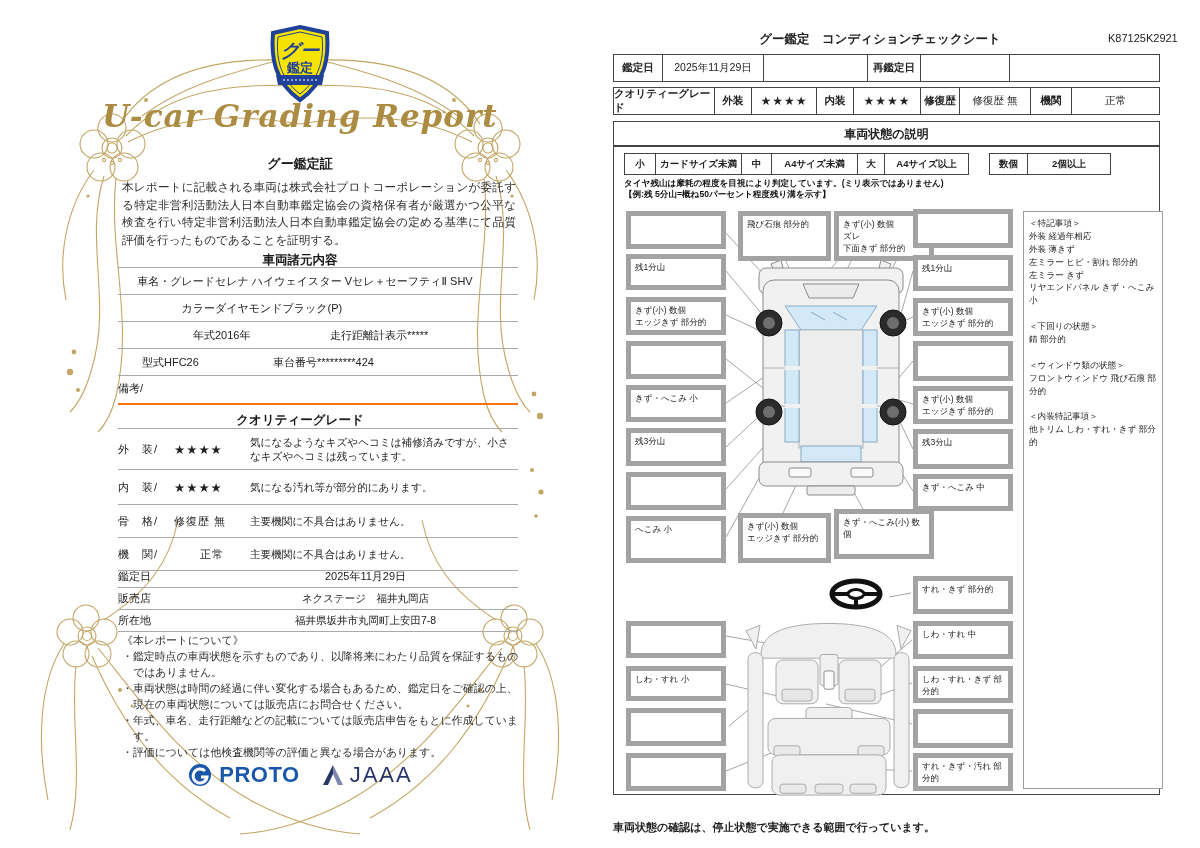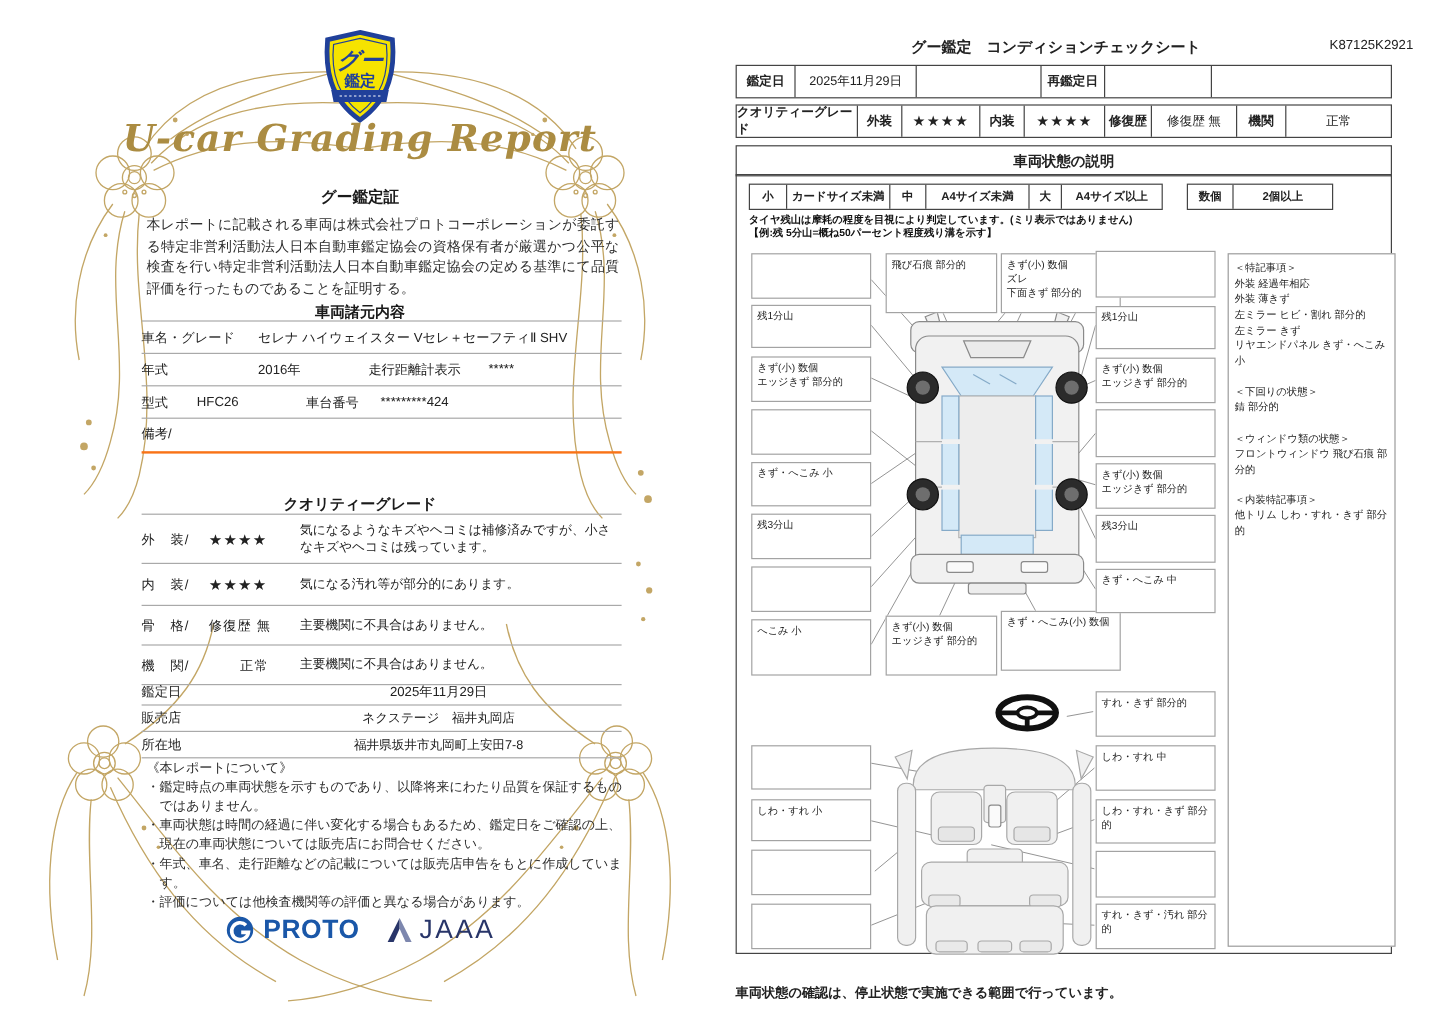"飛び石痕 部分的" .lbox { border: 1px solid #a3a3a3 -> 5px solid #a3a3a3 }
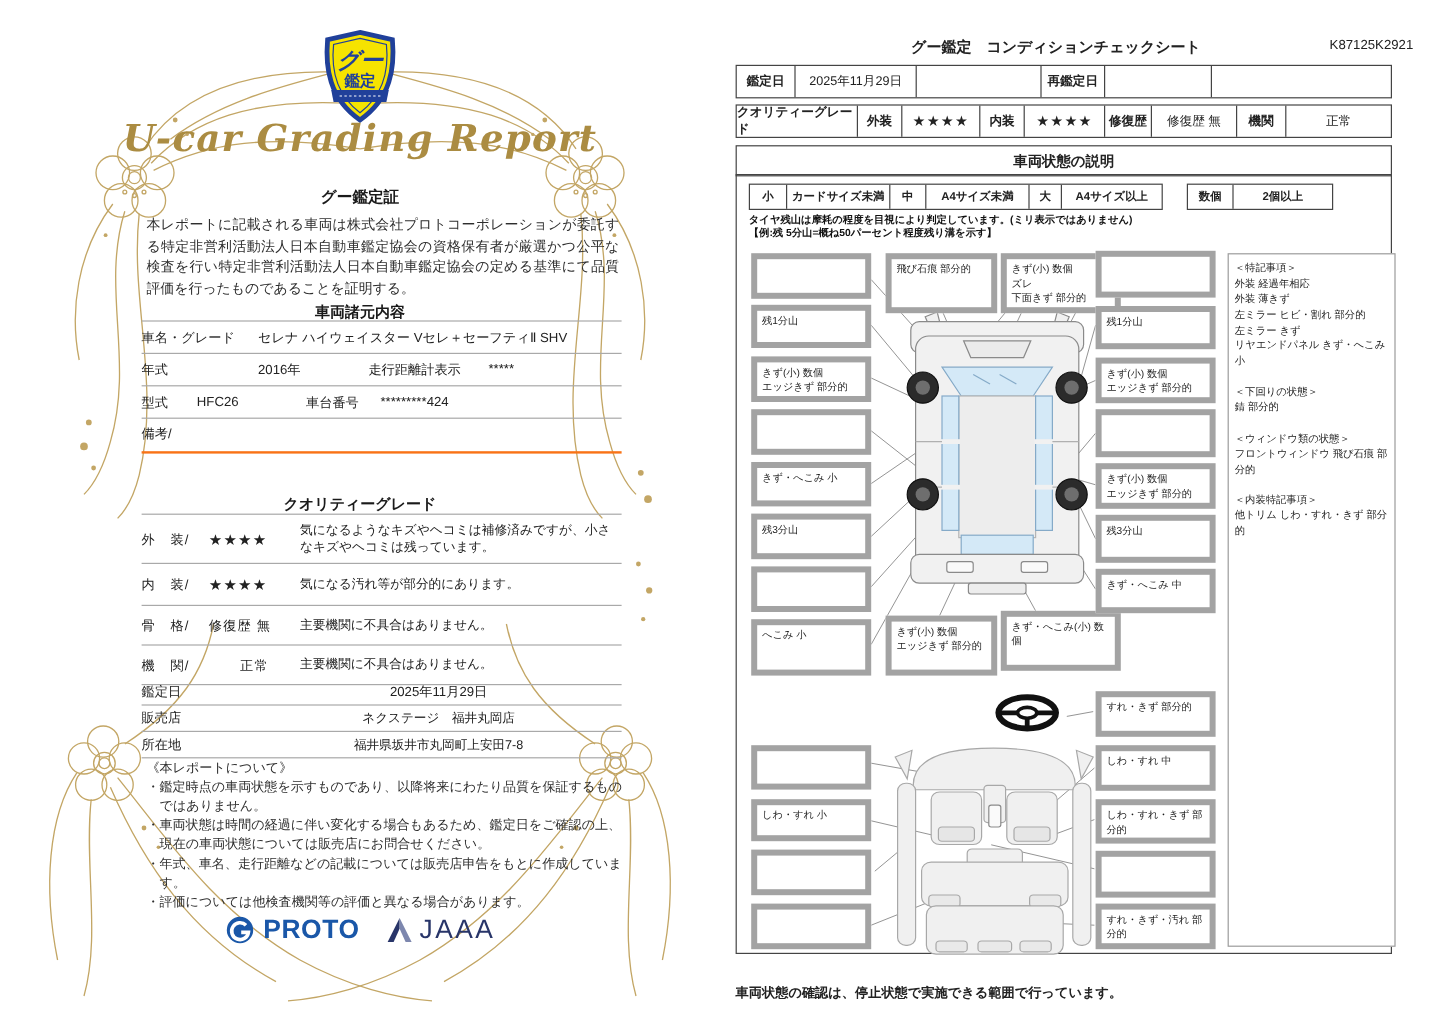"車名・グレード" .spec-label { text-align: none -> right }
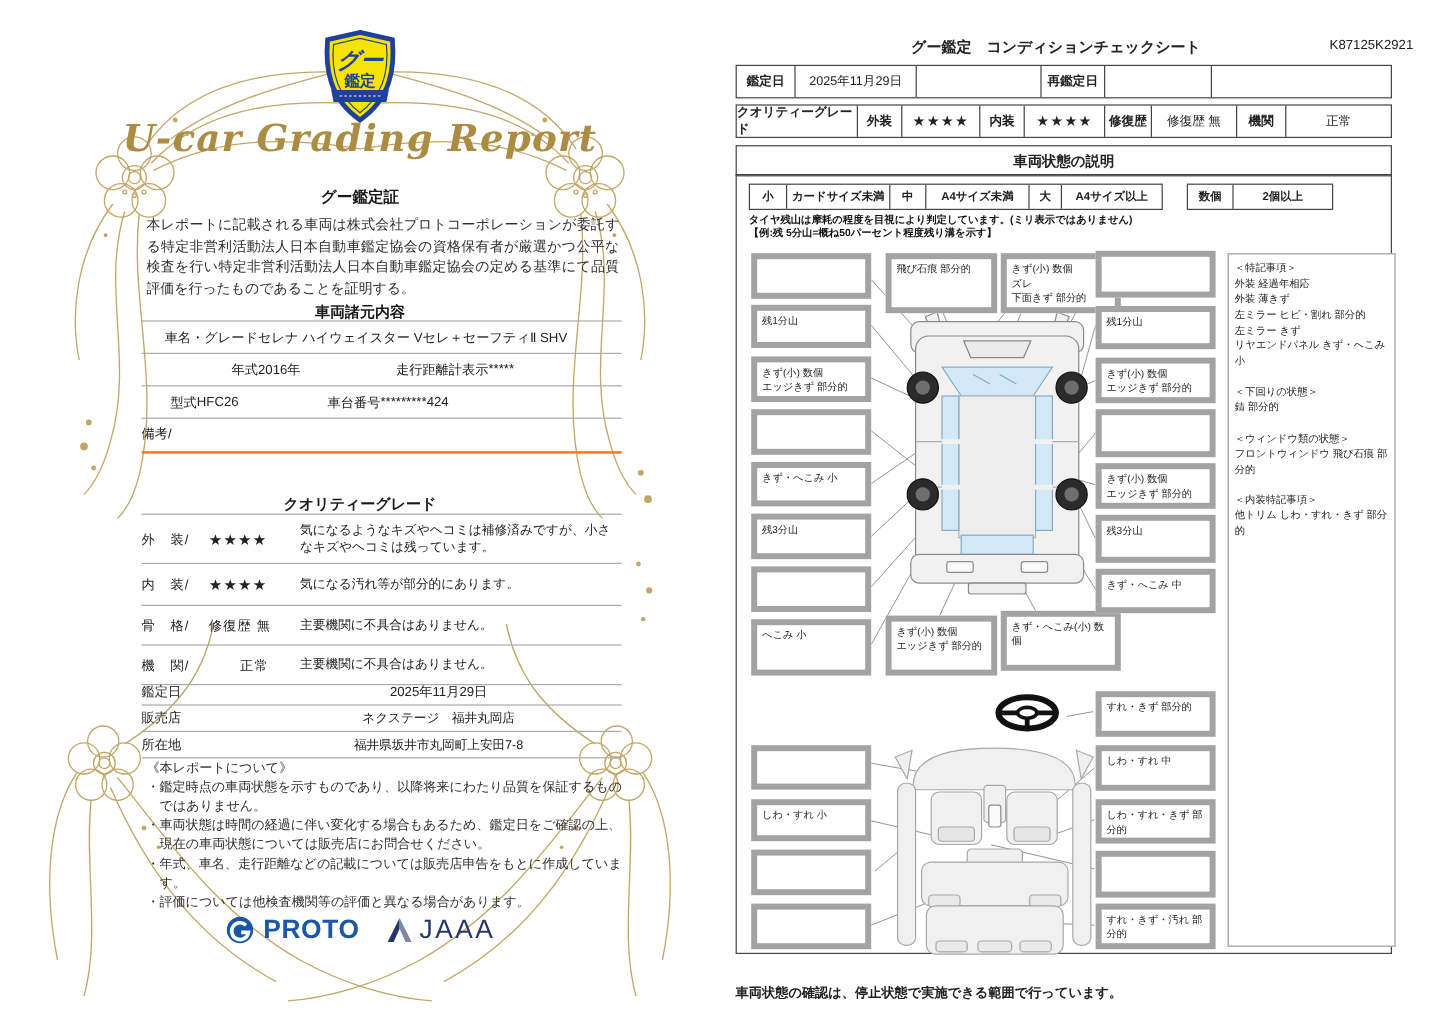"カラー" div.spec-row { html: none -> <div> <span>カラー</span> <span>ダイヤモンドブラック(P)</span> </div> }
